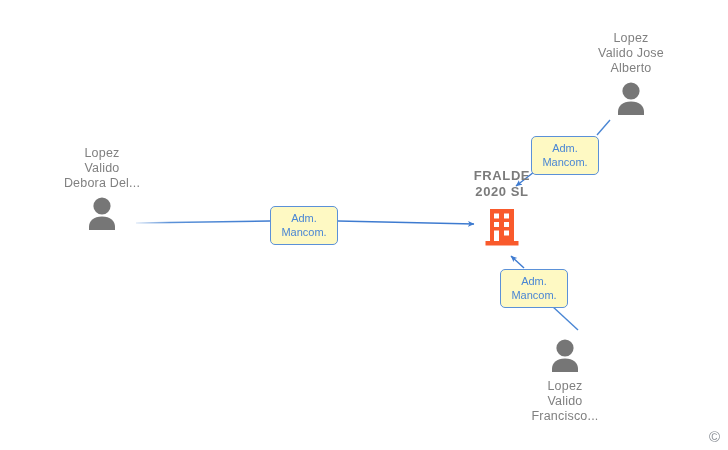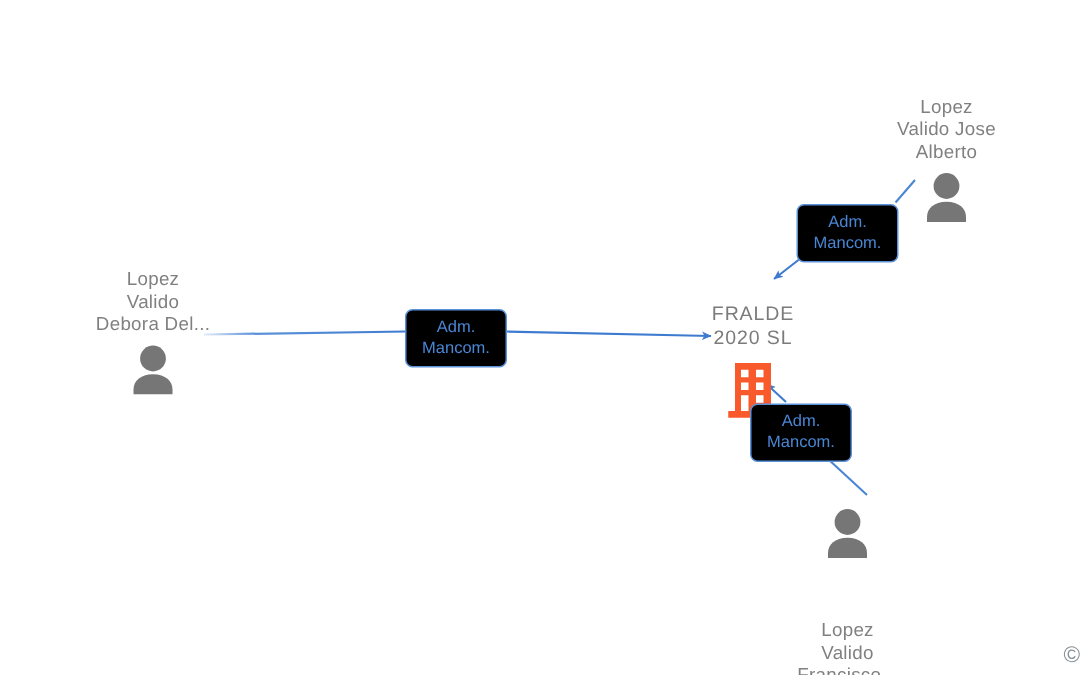"Lopez" .node-label { margin-top: 33px -> none }
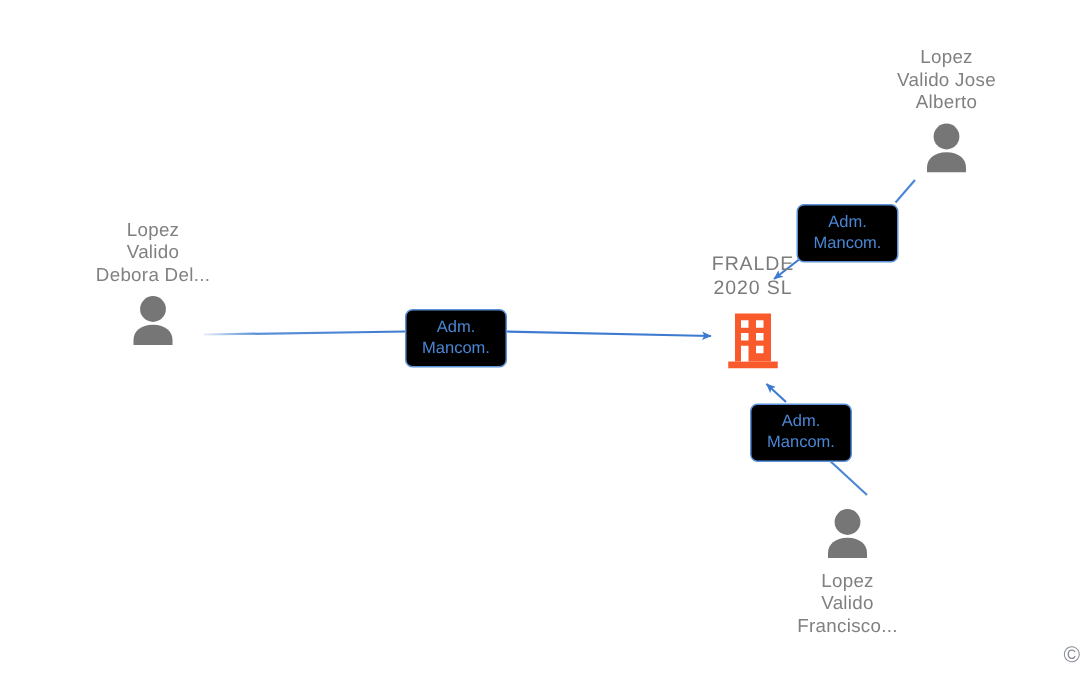"Adm." .edge-label { background: #000000 -> #fef9c3 }
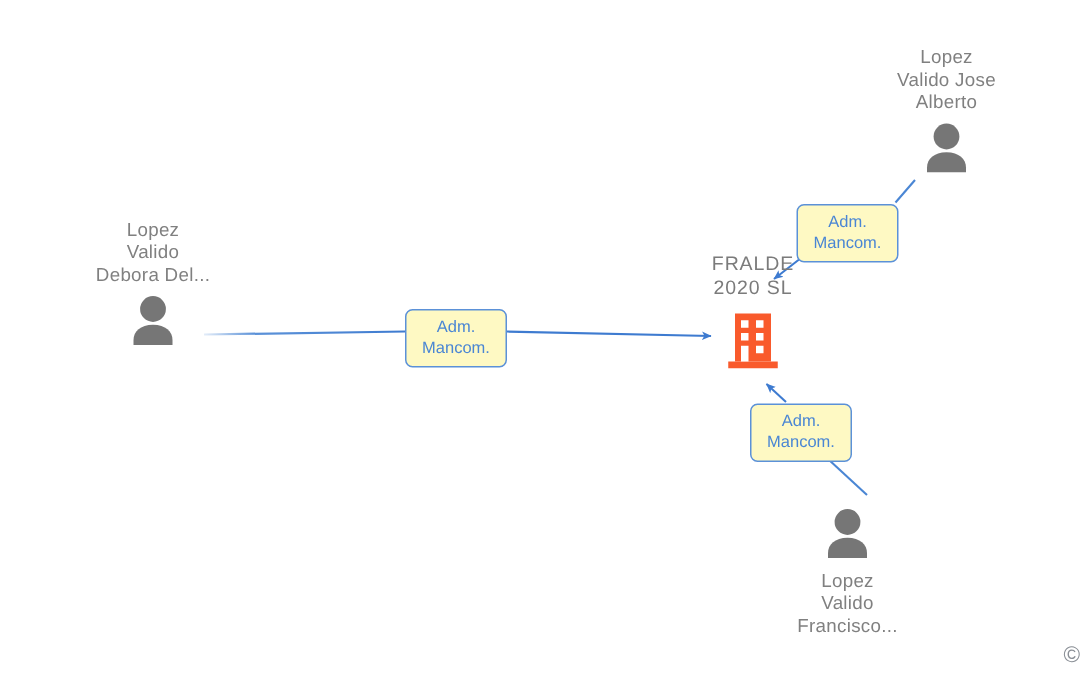"FRALDE" .node-label.company { font-weight: normal -> bold }
